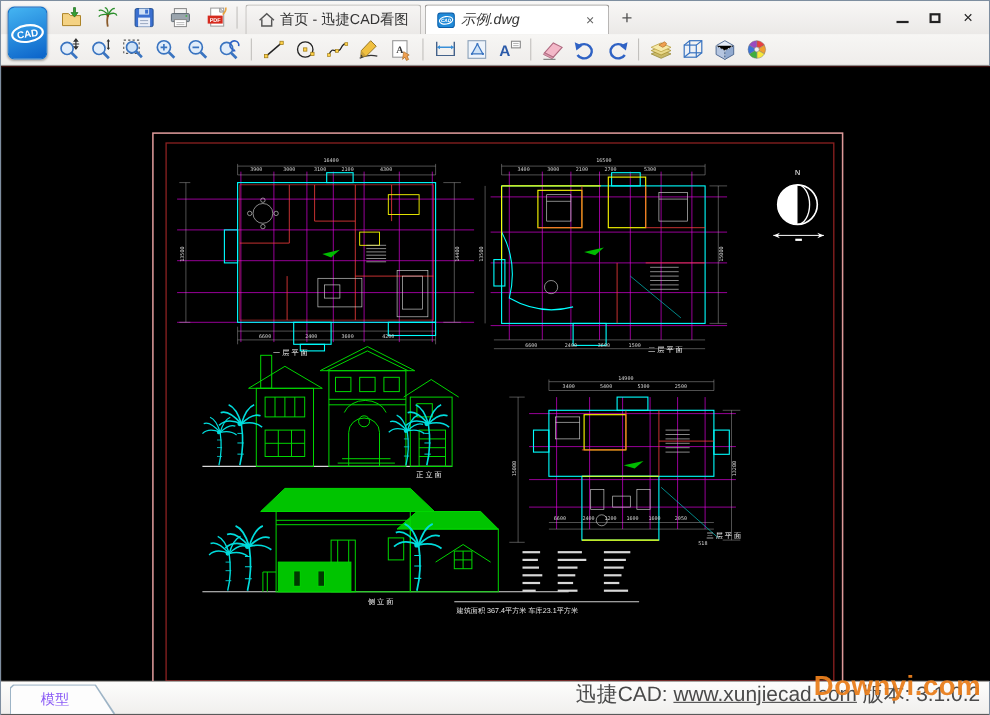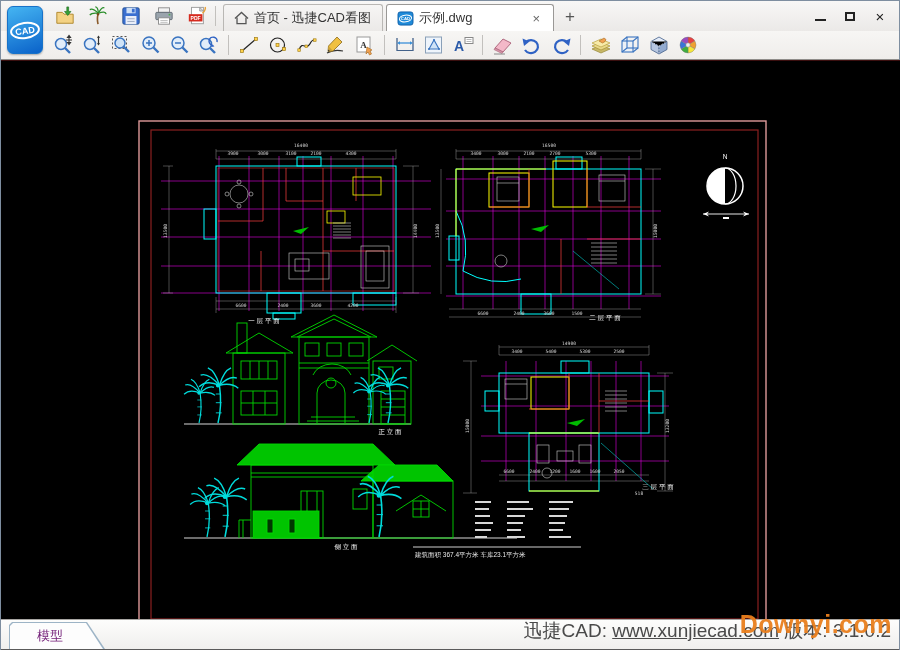"首页 - 迅捷CAD看图" .tab { justify-content: none -> center }
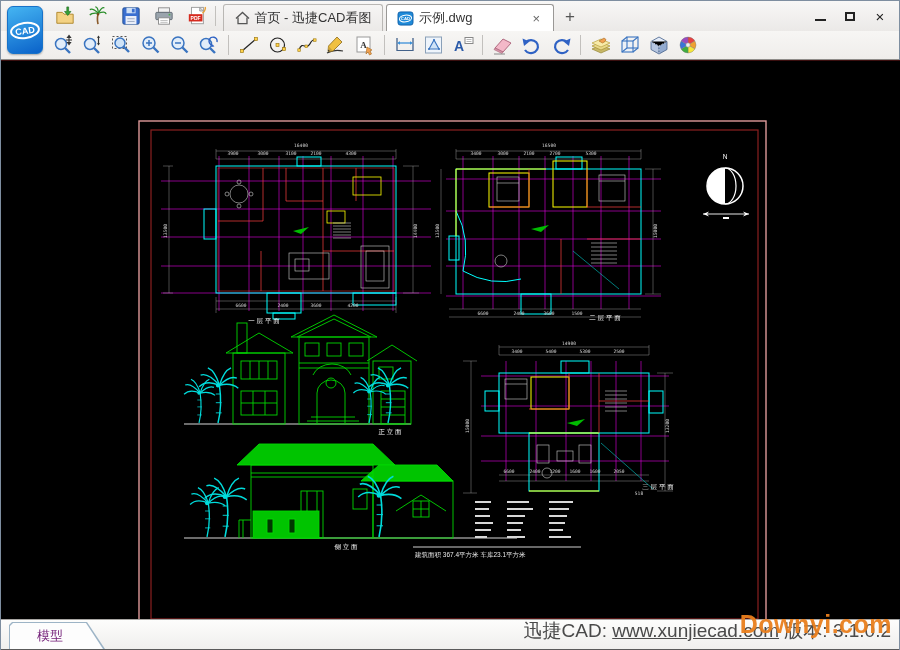"示例.dwg" .tab.active { font-style: none -> italic }
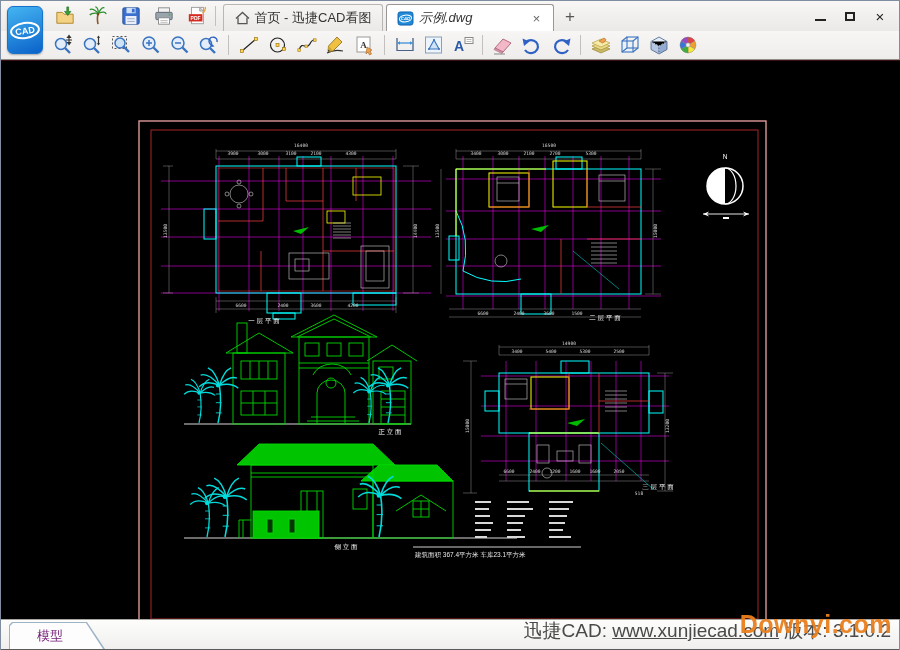"模型" .modeltab-inner { color: #701a75 -> #8b5cf6 }
